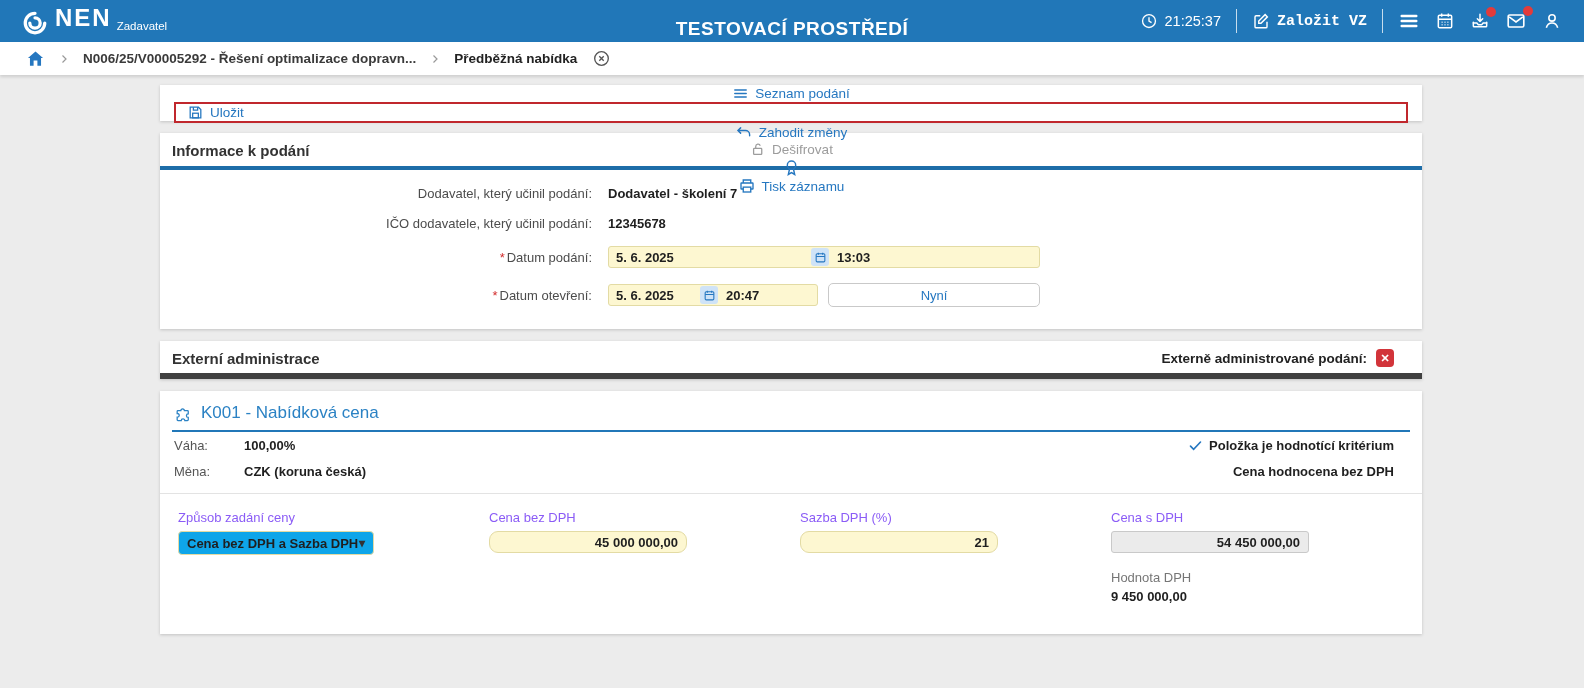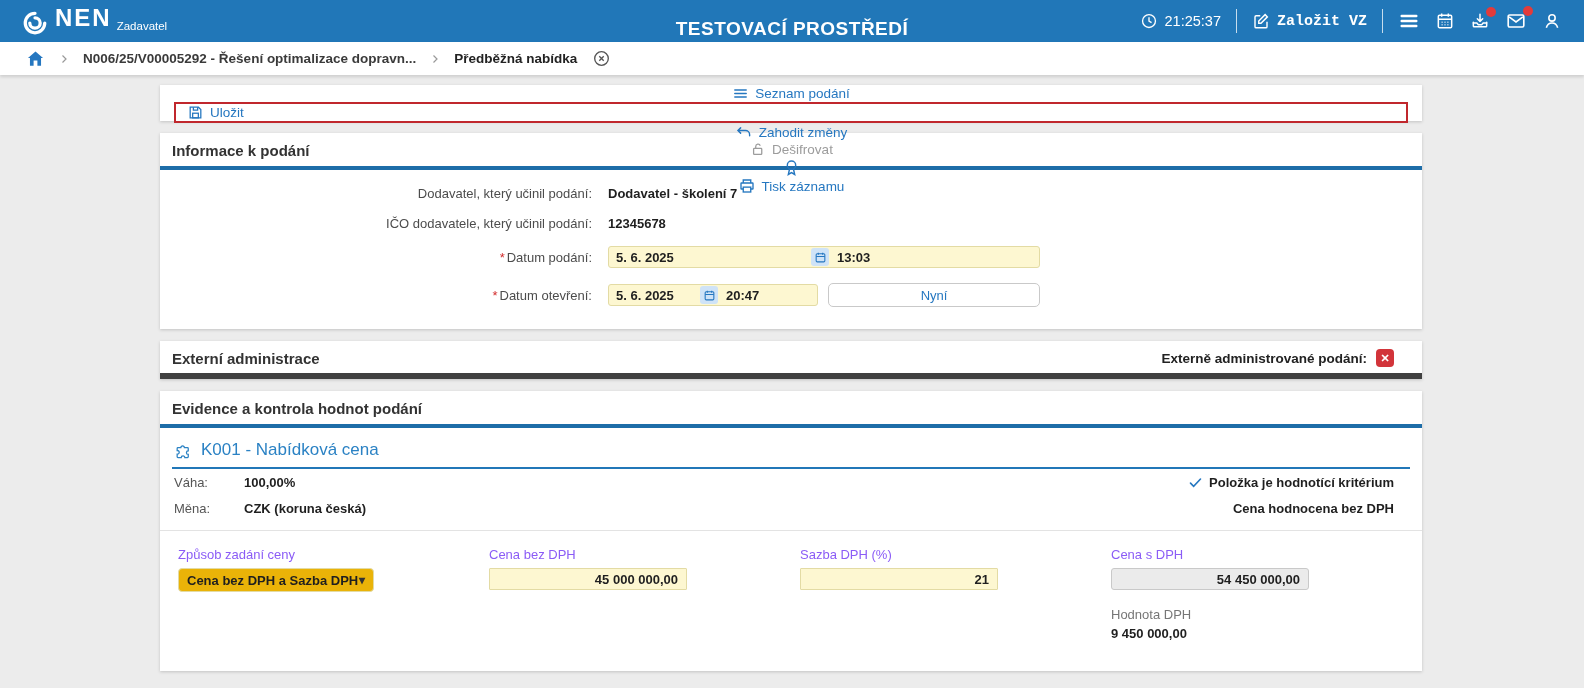"Evidence a kontrola hodnot podání" div.card-header { html: <div>Evidence a kontrola hodnot podání</div> -> none }
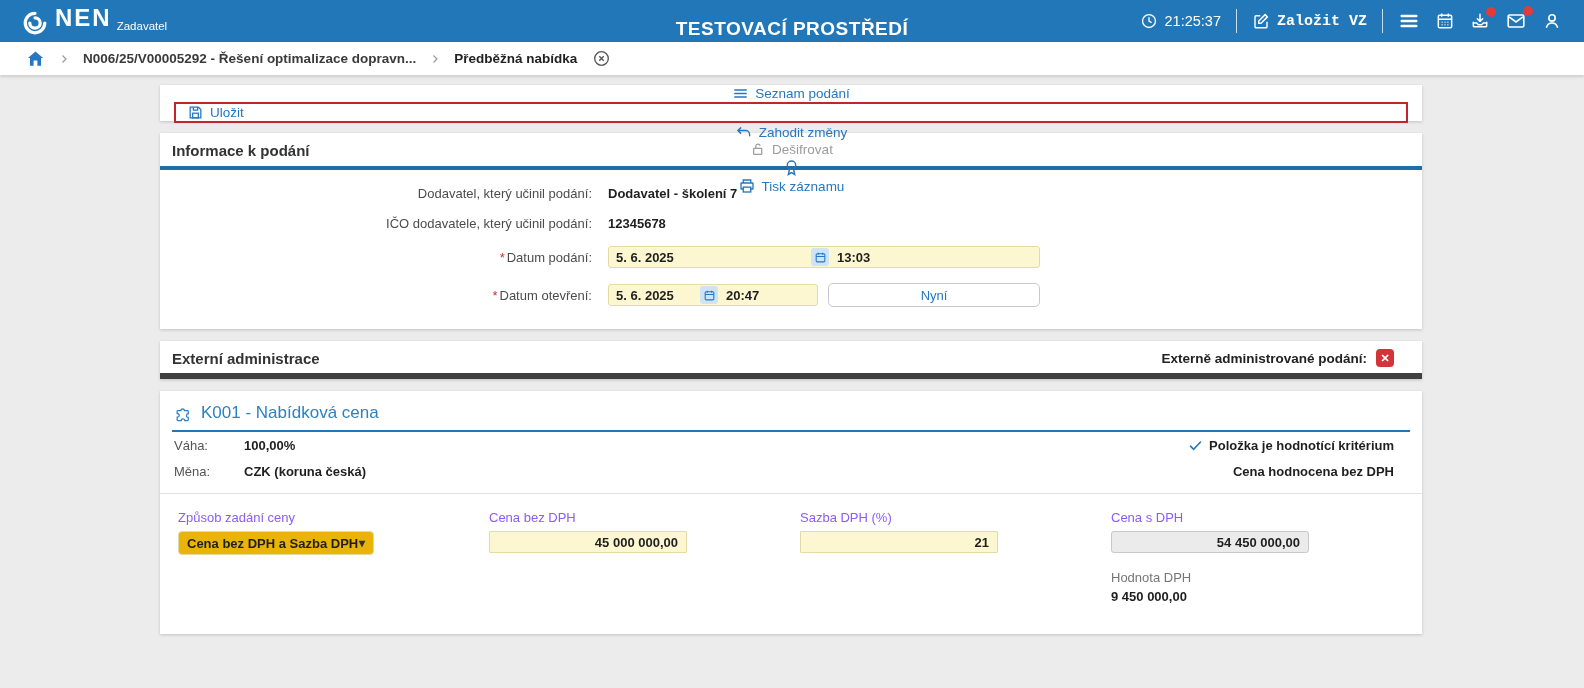"Cena bez DPH a Sazba" .ysel { background: #eab308 -> #0ea5e9 }
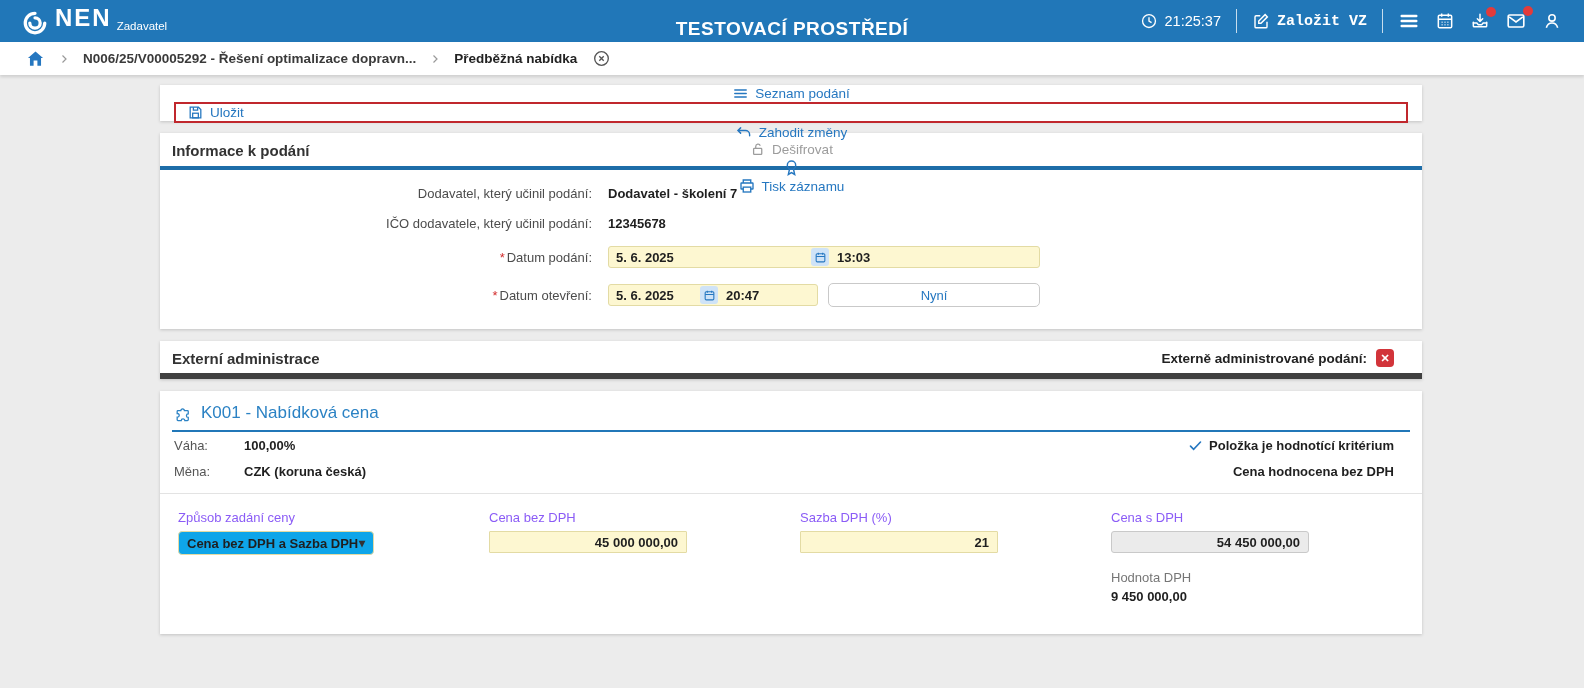"45 000 000,00" .yin { border-radius: 1px -> 9px }
